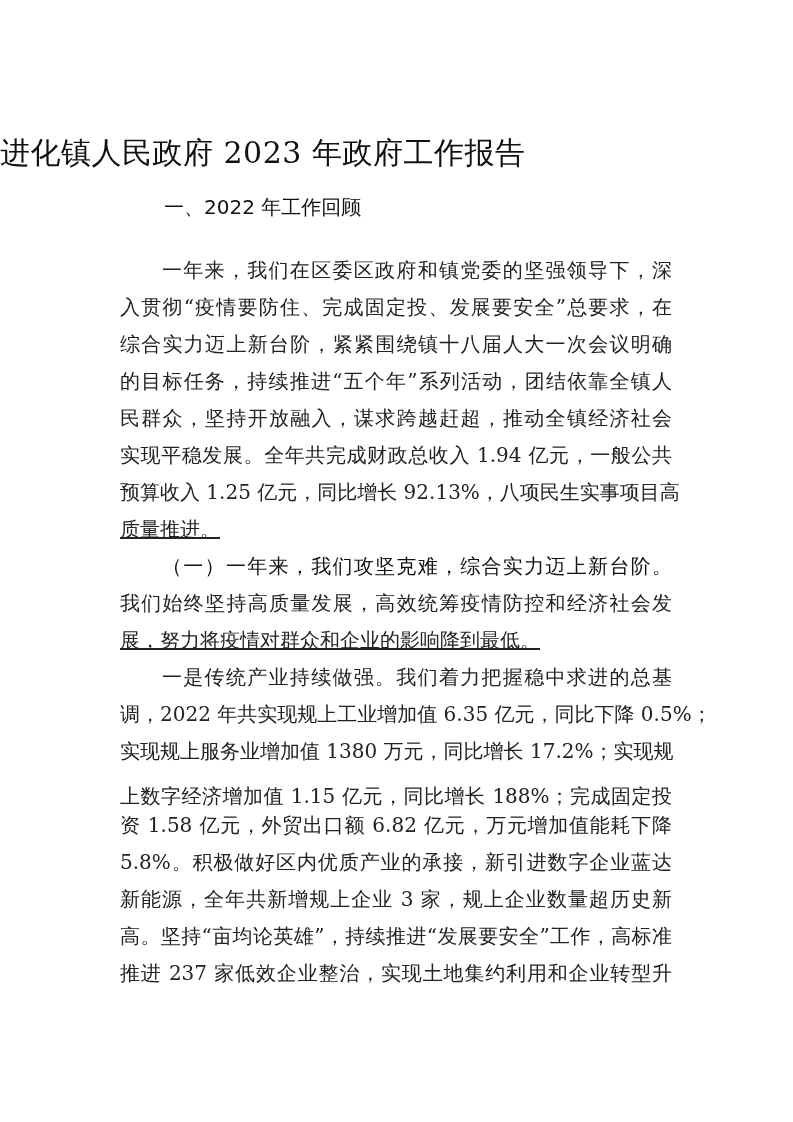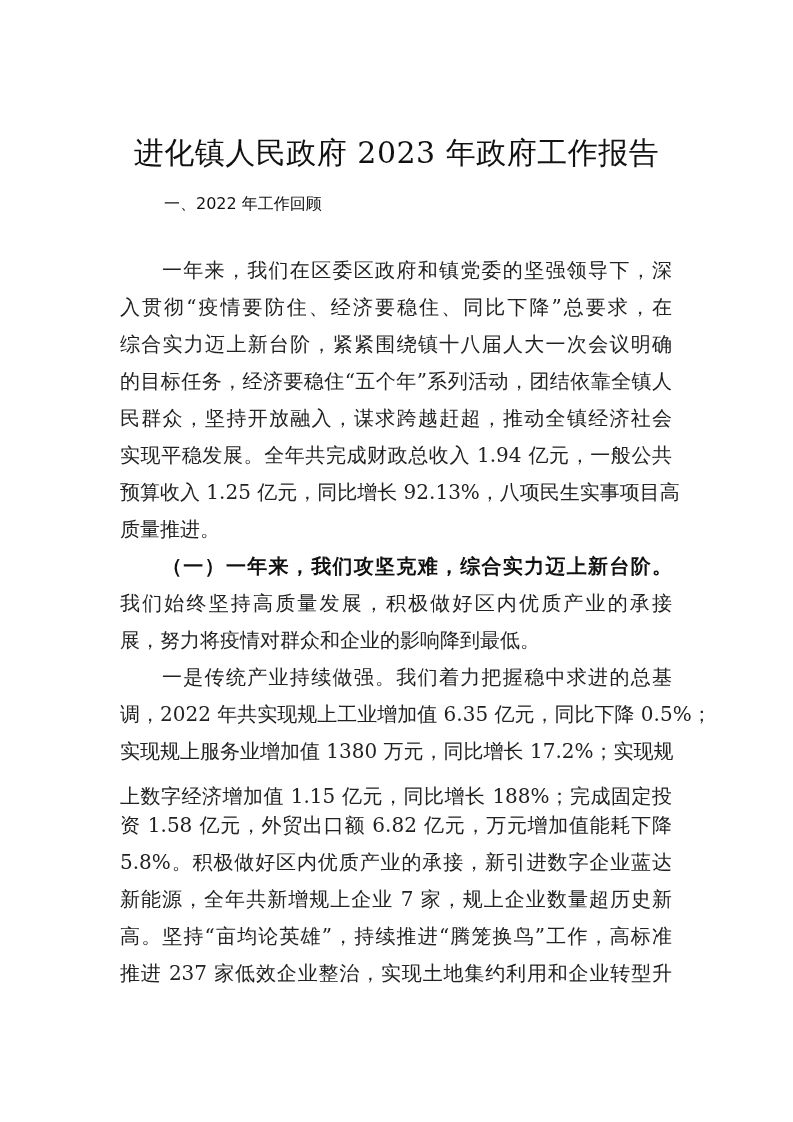"进化镇人民政府 2023 年政府工作报告" .title { text-align: center -> none }
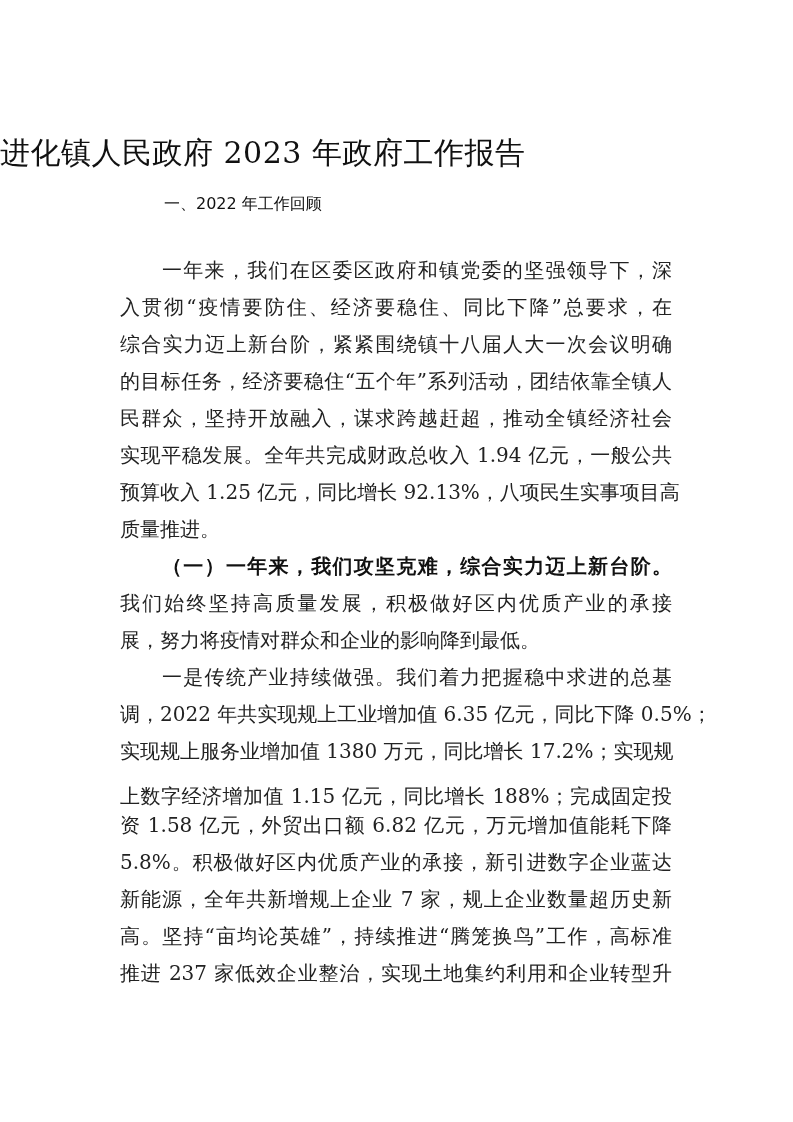"一、2022 年工作回顾" .heading { font-size: 16px -> 20px }
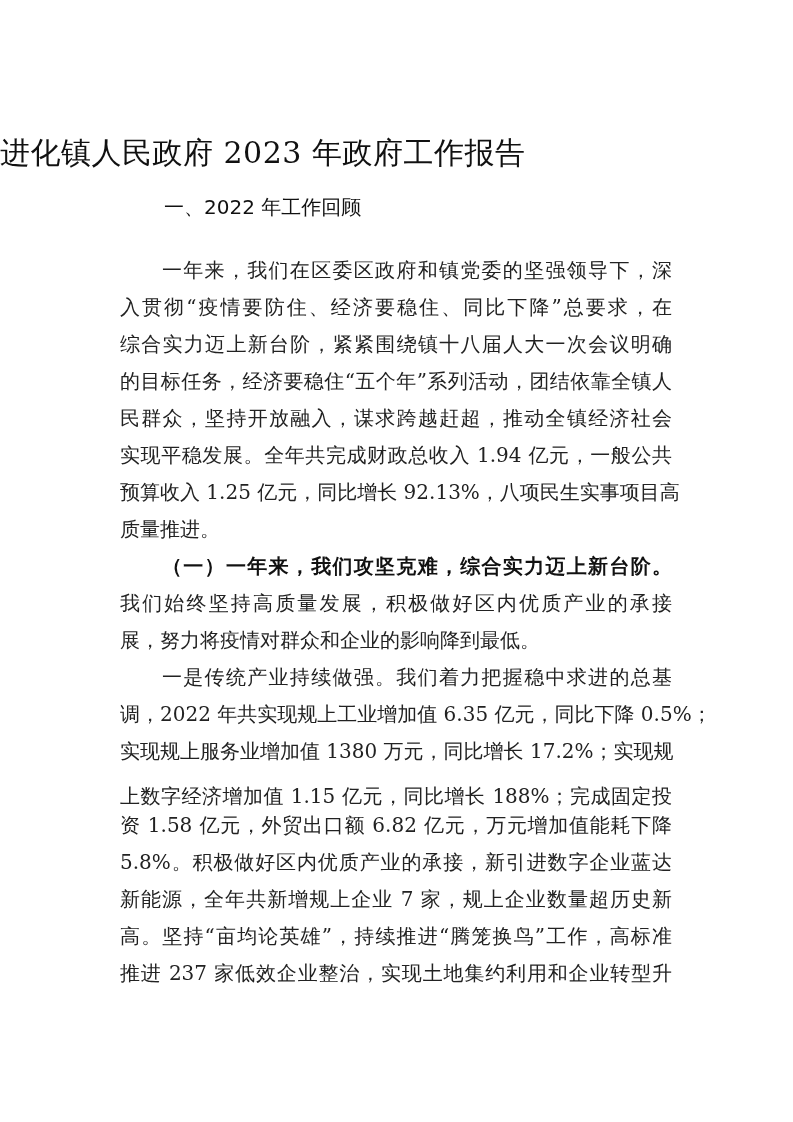"入贯彻“疫情要防住、经济要稳住、同比下降”总要求，在" div.line { text: 经济要稳住、同比下降 -> 完成固定投、发展要安全 }
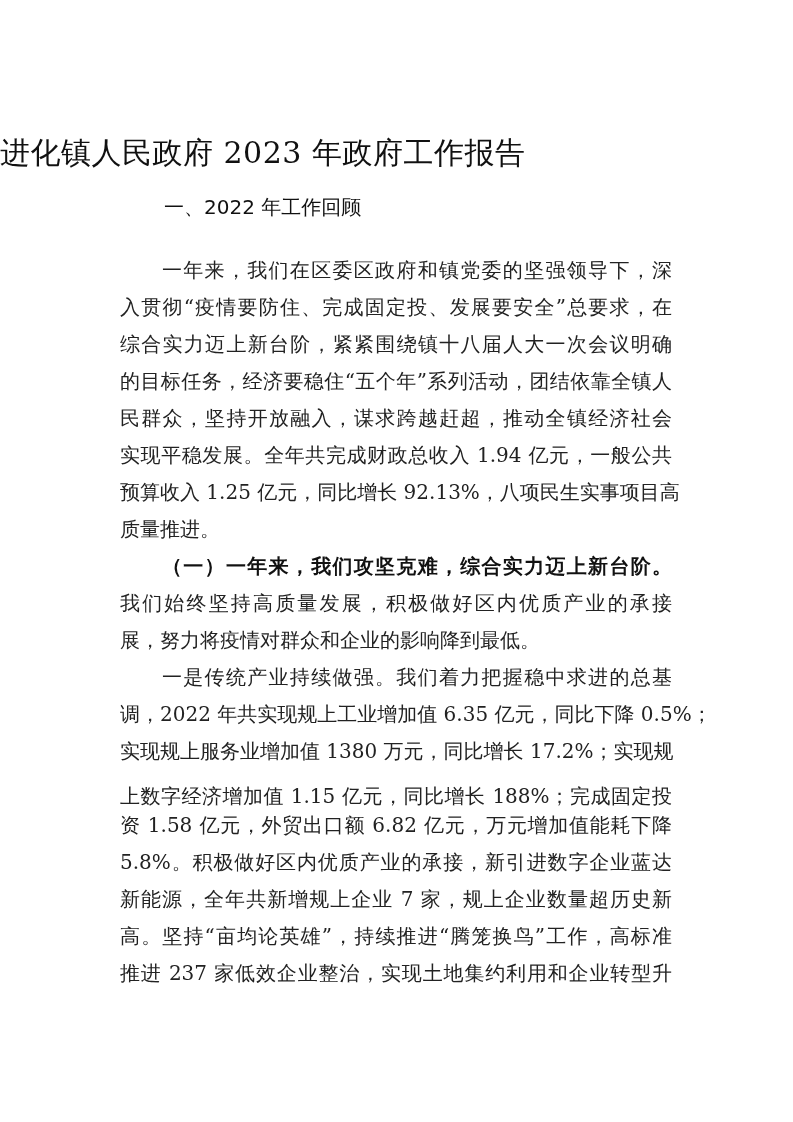"的目标任务，经济要稳住“五个年”系列活动，团结依靠全镇人" div.line { text: 经济要稳住 -> 持续推进 }
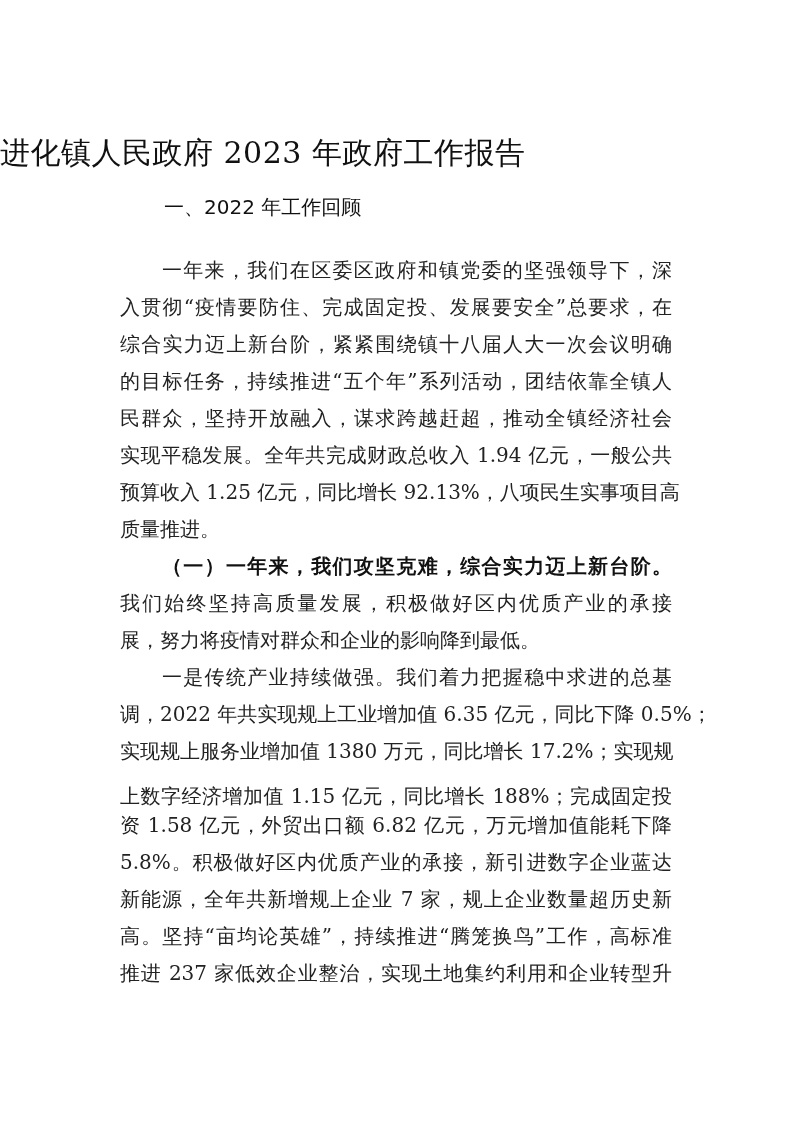"质量推进。" .line.last { text-decoration: none -> underline }
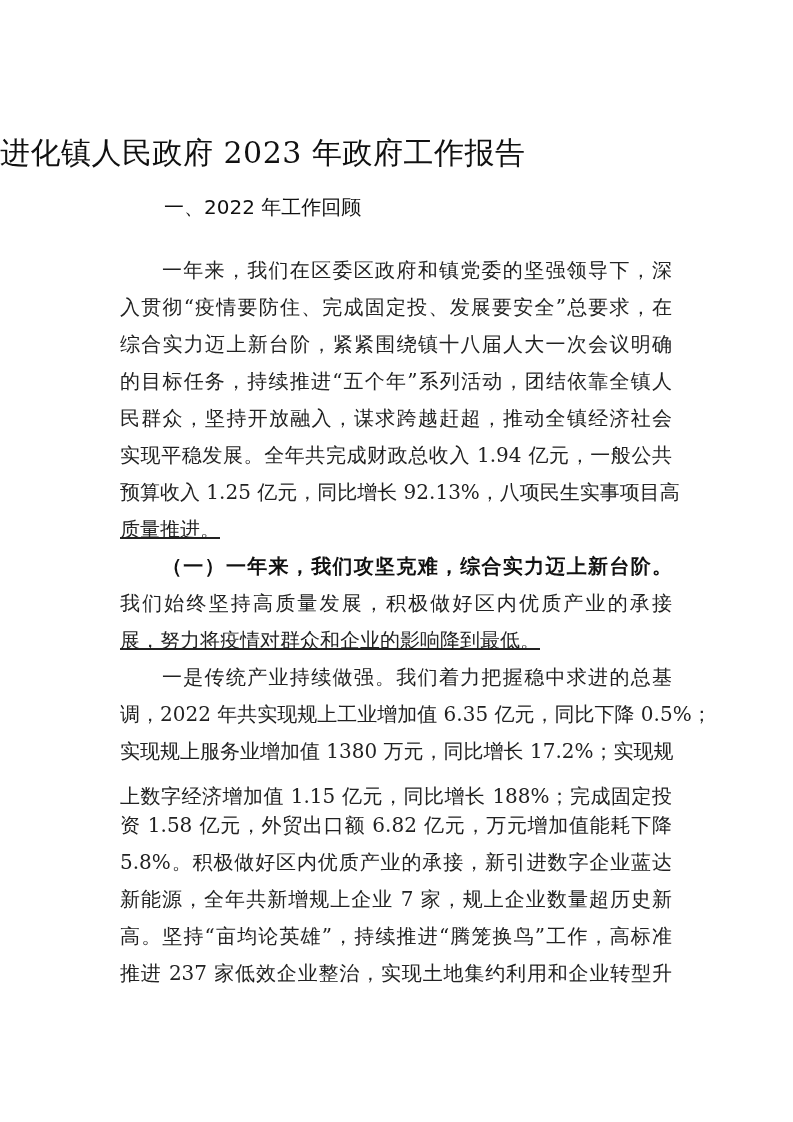"（一）一年来，我们攻坚克难，综合实力迈上新台阶。" .line.bold { font-weight: bold -> normal }
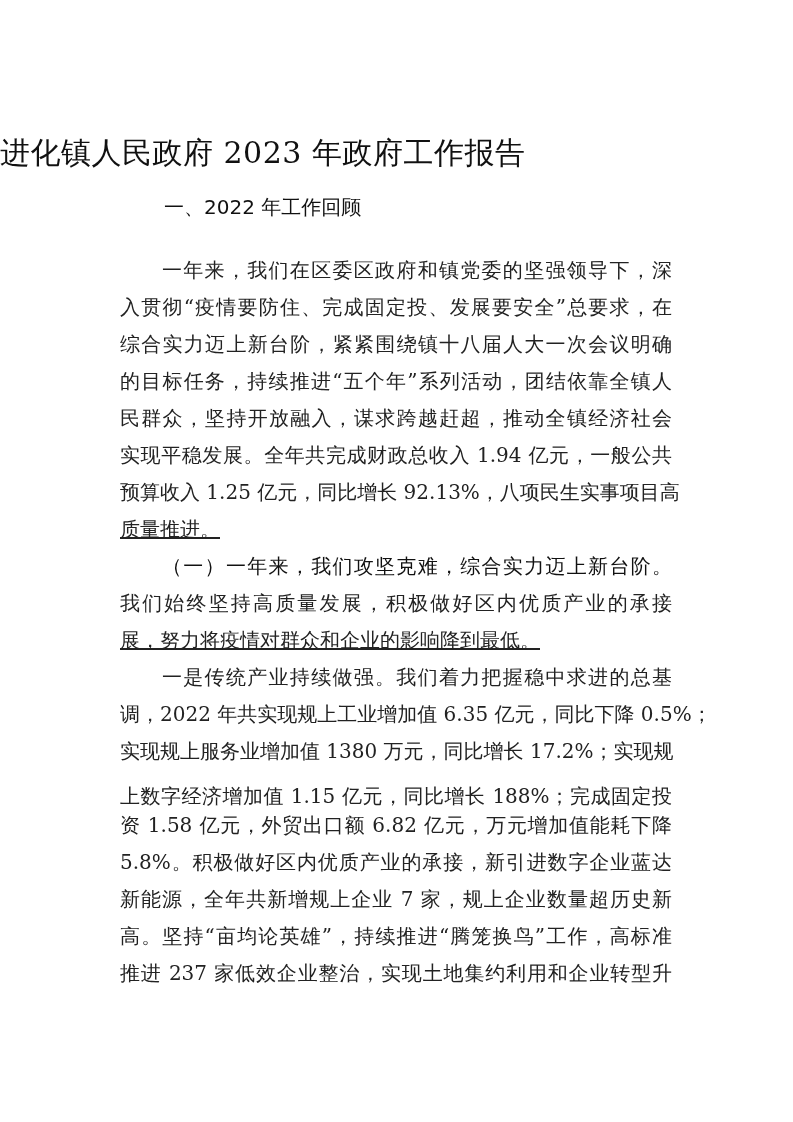"我们始终坚持高质量发展，积极做好区内优质产业的承接" div.line { text: 积极做好区内优质产业的承接 -> 高效统筹疫情防控和经济社会发 }
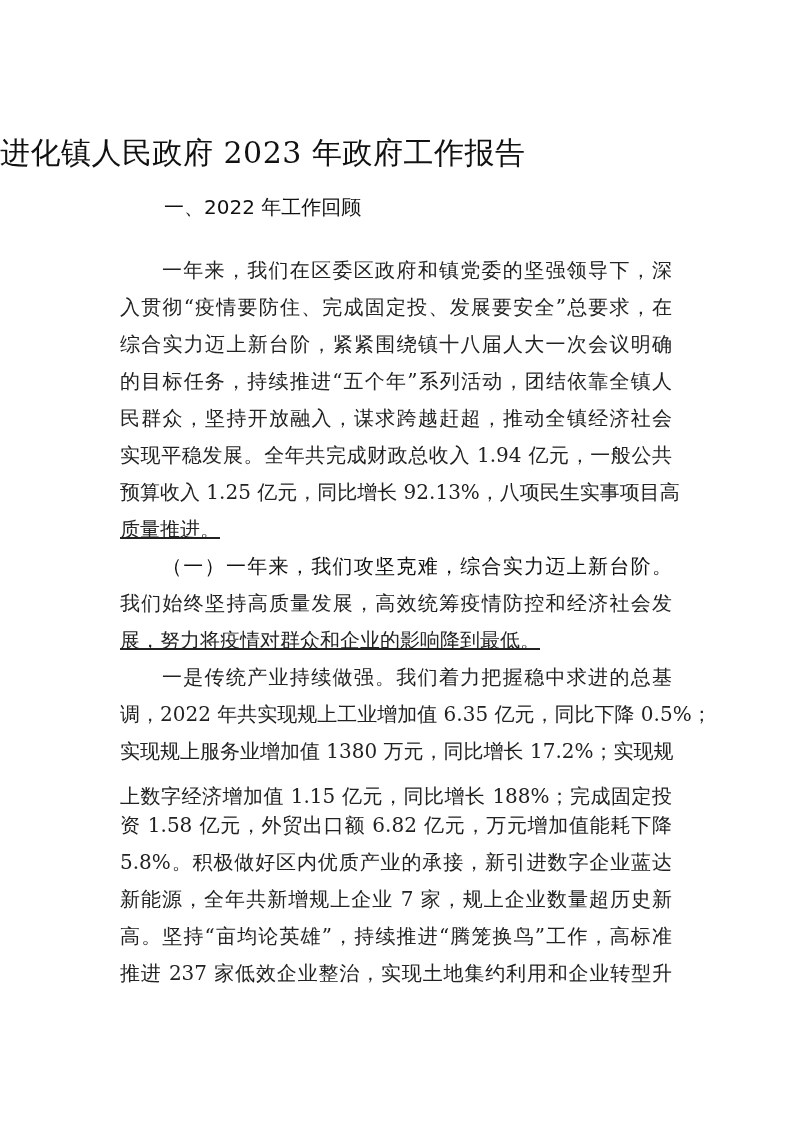"新能源，全年共新增规上企业 7 家，规上企业数量超历史新" div.line { text: 7 -> 3 }
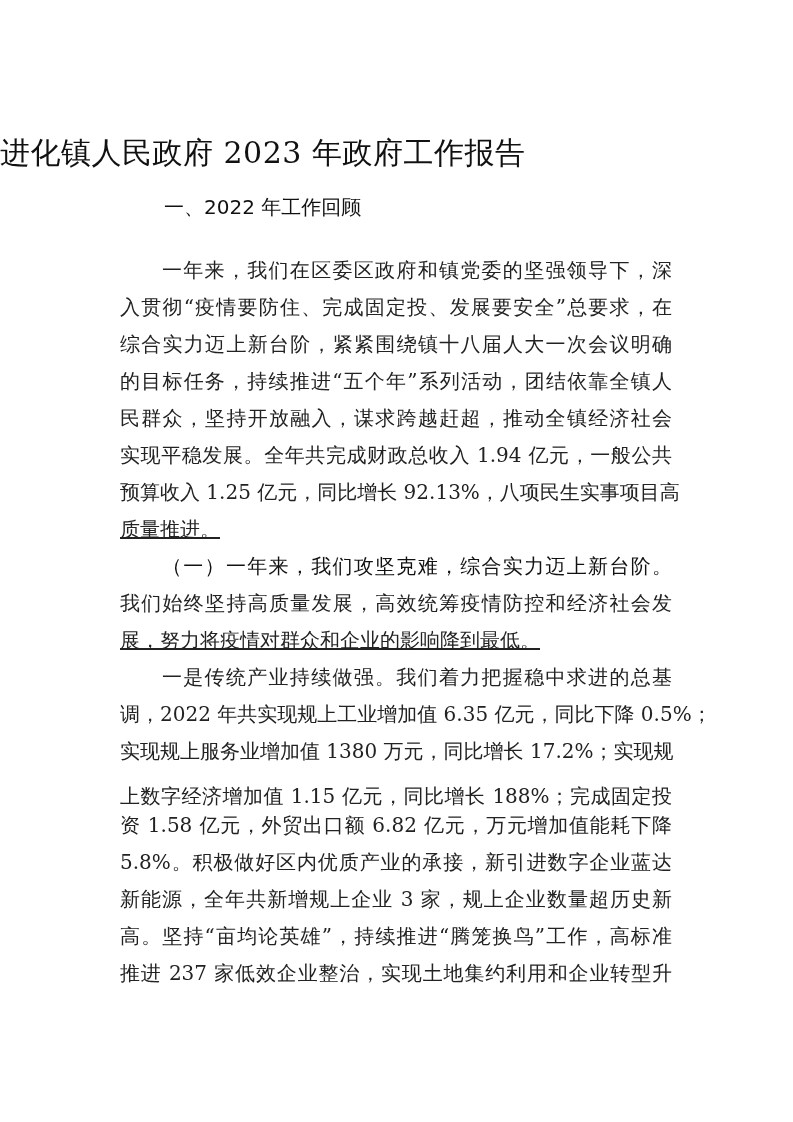"高。坚持“亩均论英雄”，持续推进“腾笼换鸟”工作，高标准" div.line { text: 腾笼换鸟 -> 发展要安全 }
